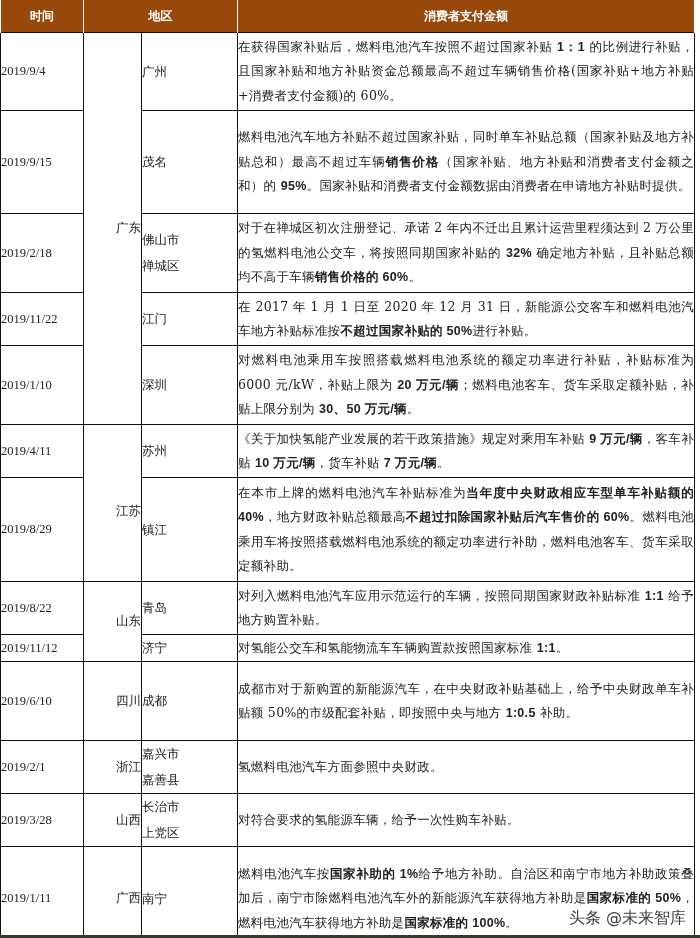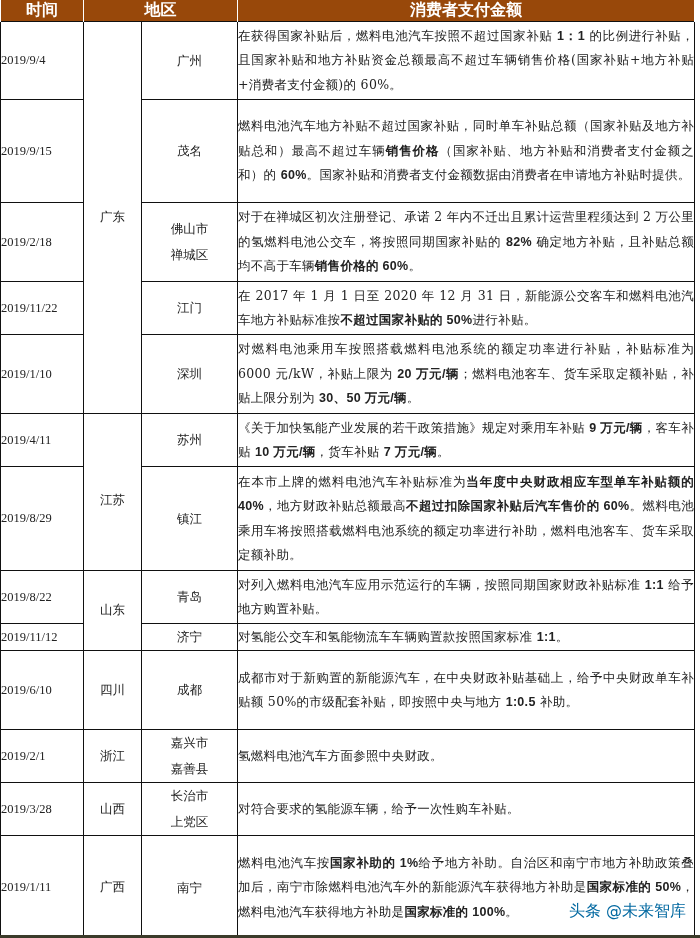"时间" table.policy th { font-size: 16px -> 12px; height: 20px -> 32px }
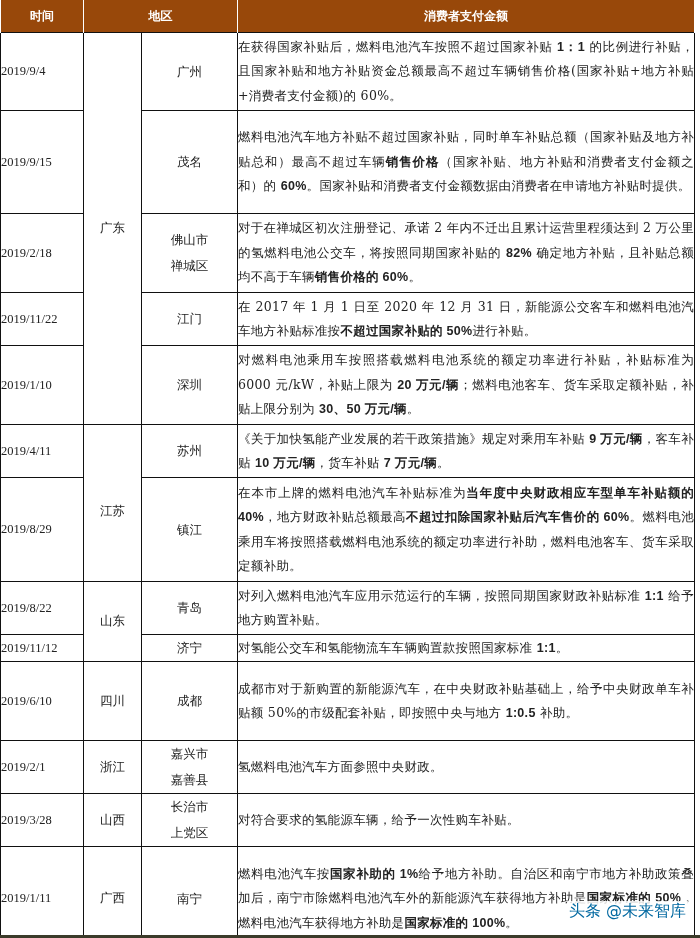"广州" td.city { text-align: center -> none }
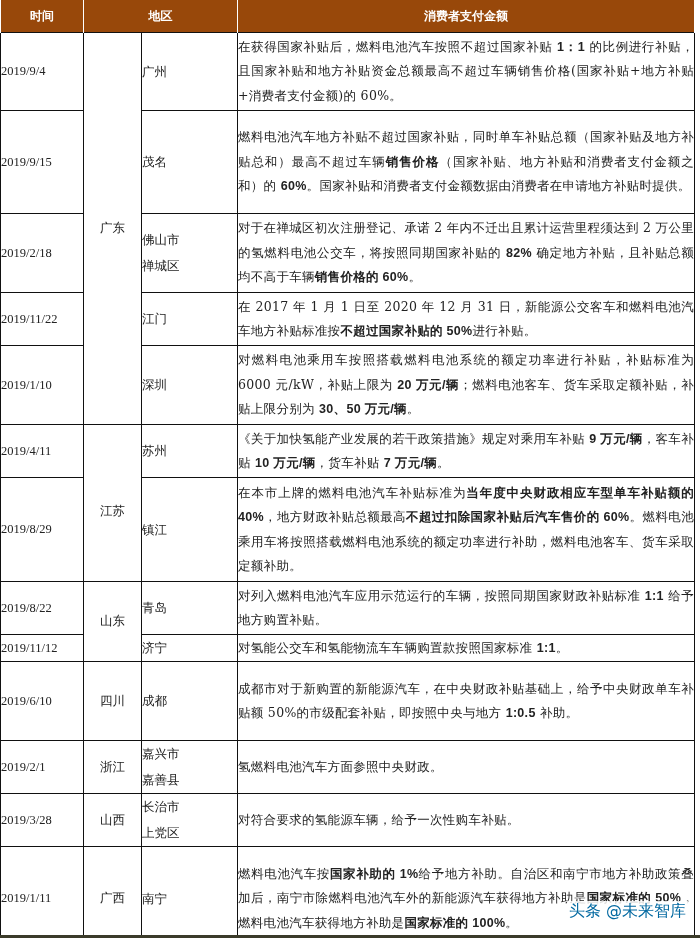"60%" b { text: 60% -> 95% }
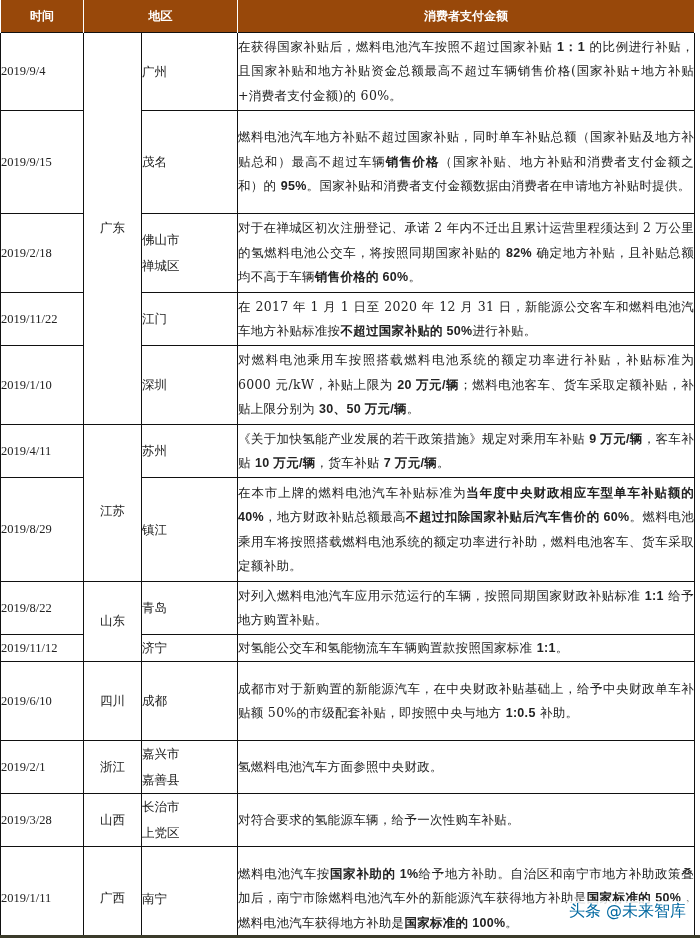"广东" td.prov { text-align: center -> right }
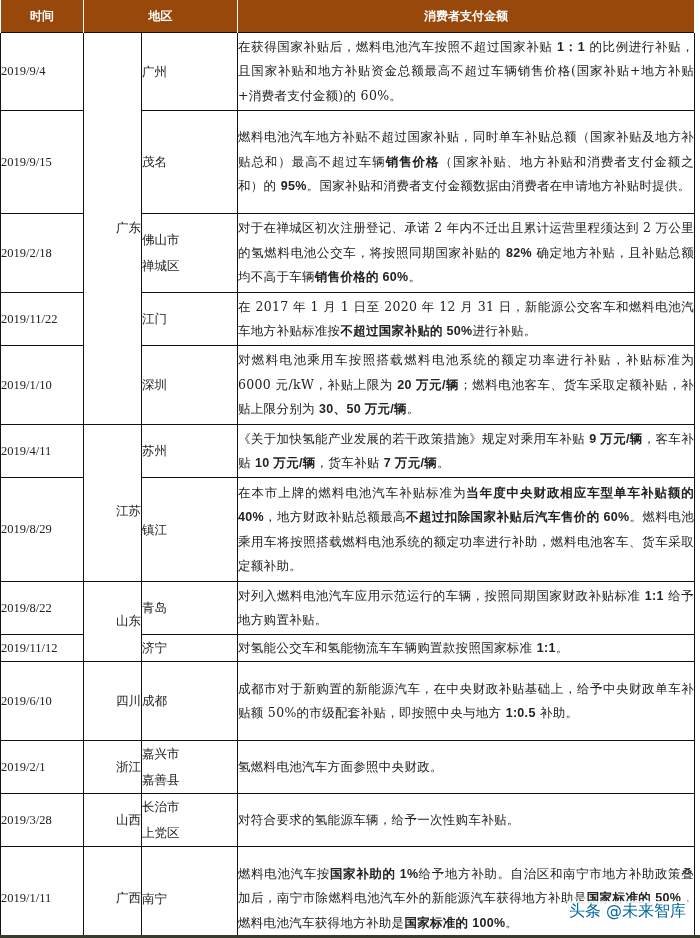"82%" b { text: 82% -> 32% }
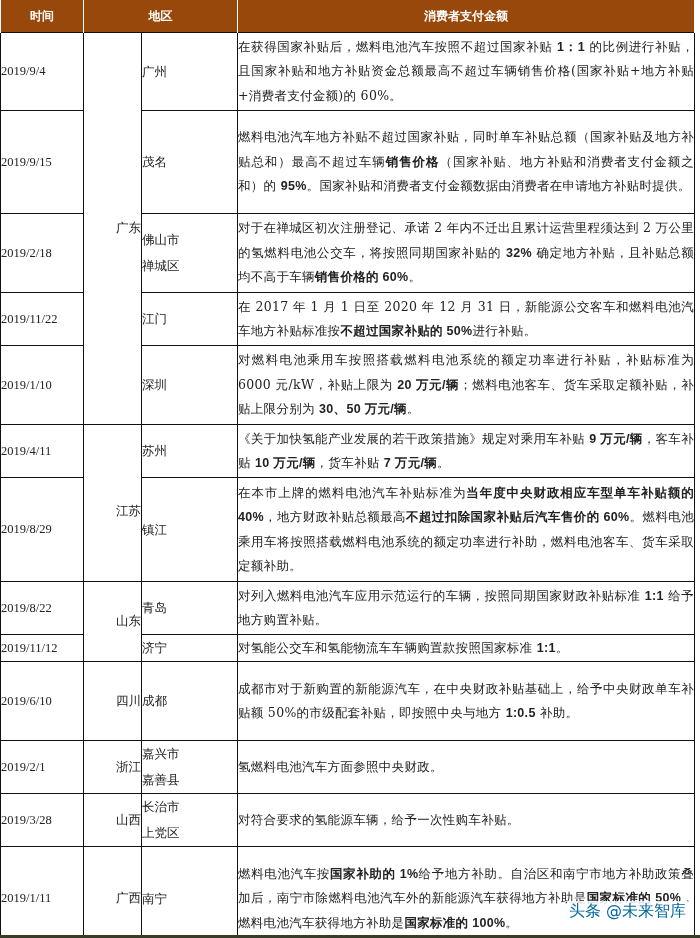"头条 @未来智库" .watermark { bottom: 16px -> 9px; color: #0369a1 -> #404040 }
